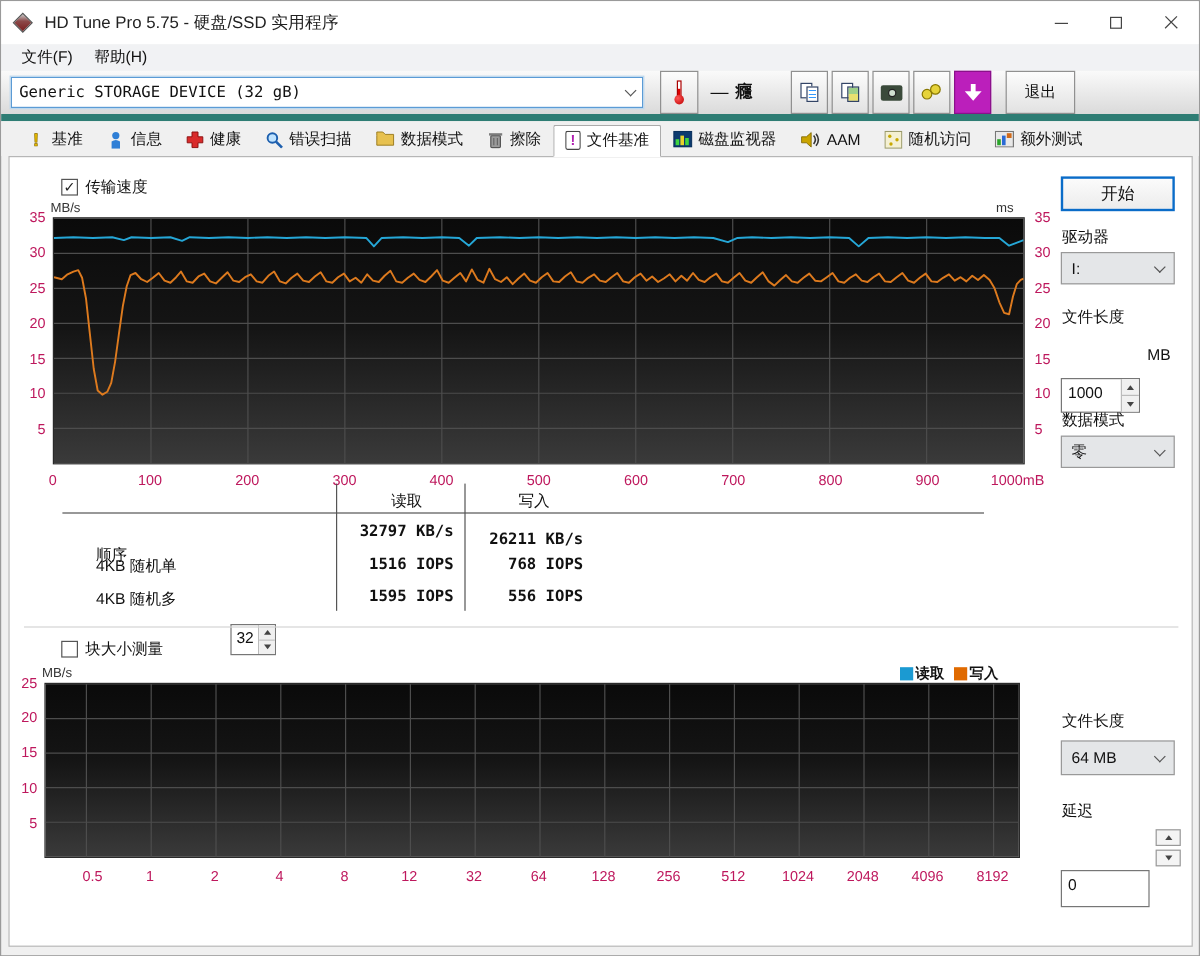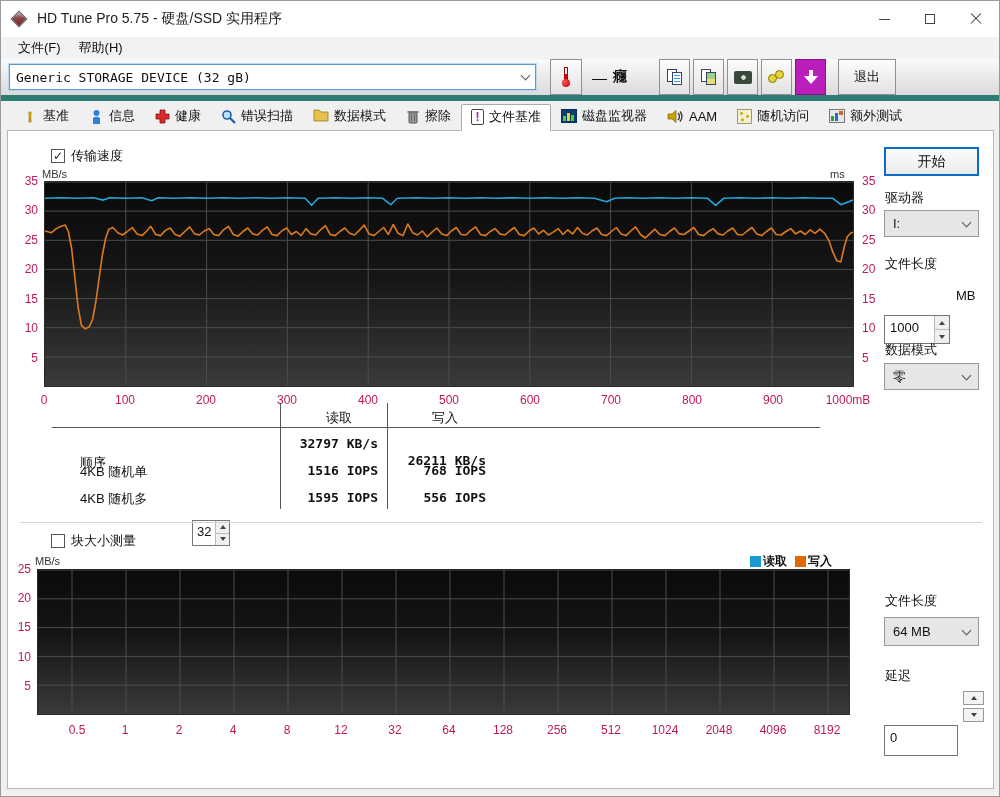"26211 KB/s" div.res-val { top: 322px -> 311px }
